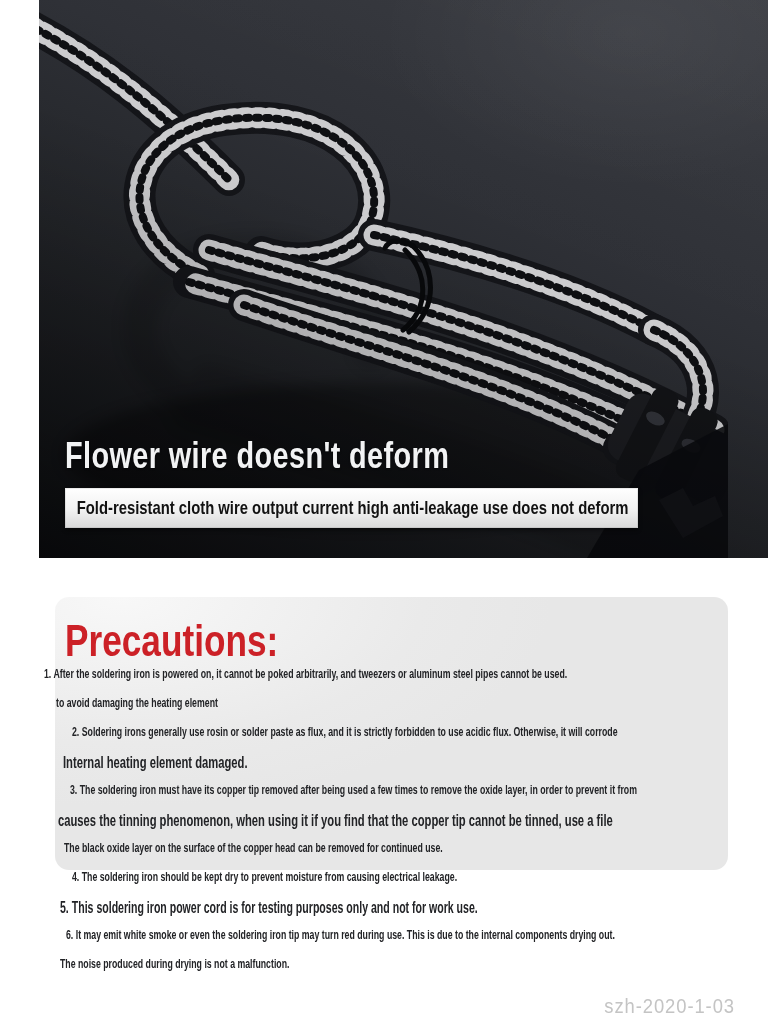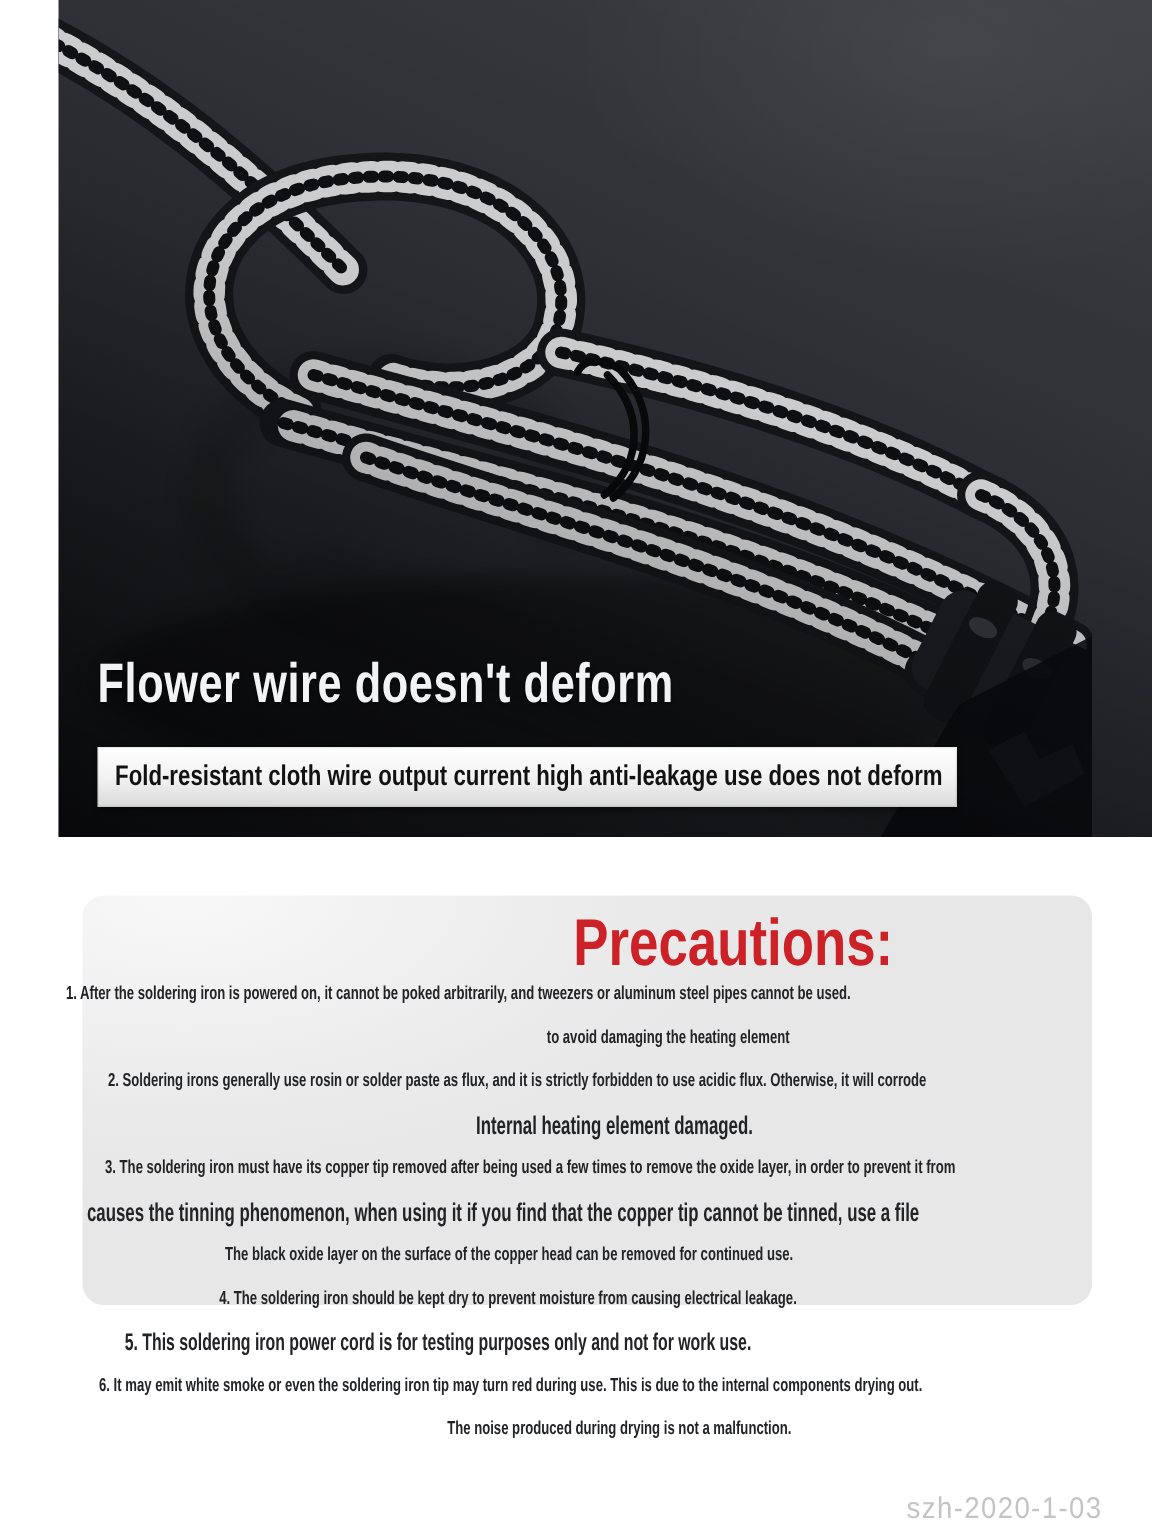"Fold-resistant cloth wire output current" .hero-banner { top: 498px -> 488px }
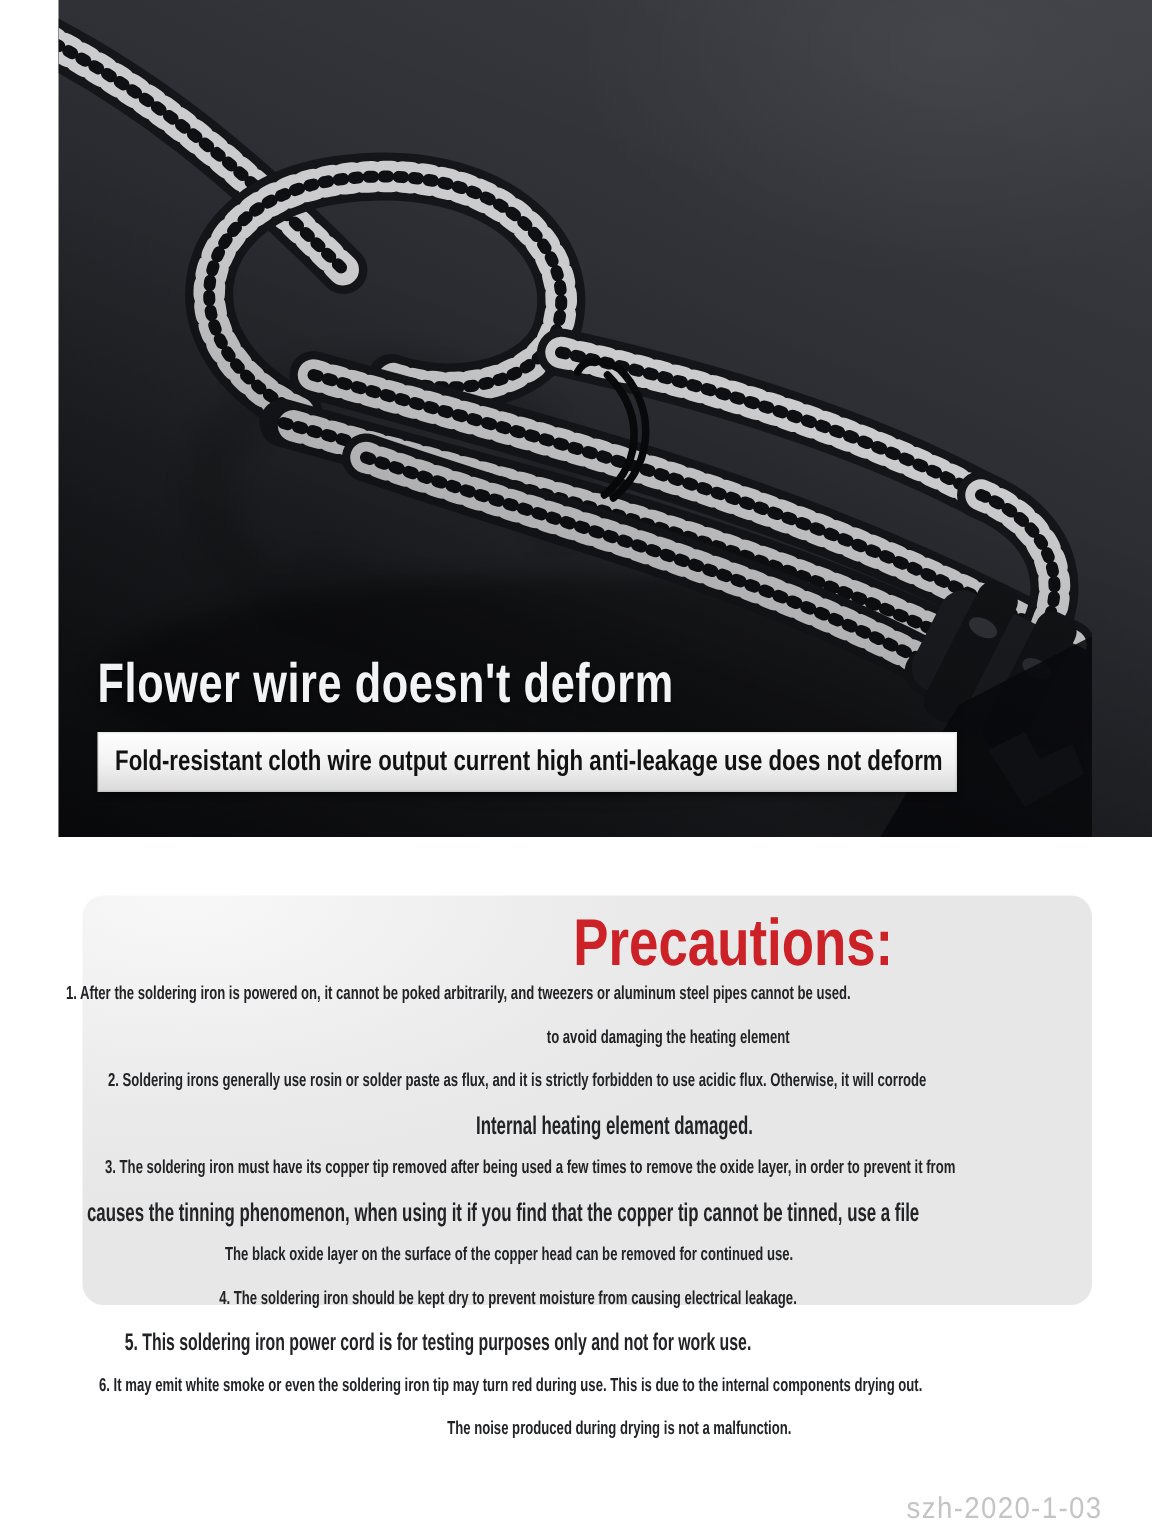"Precautions:" .panel { padding-top: 6px -> 18px; text-align: right -> none }
